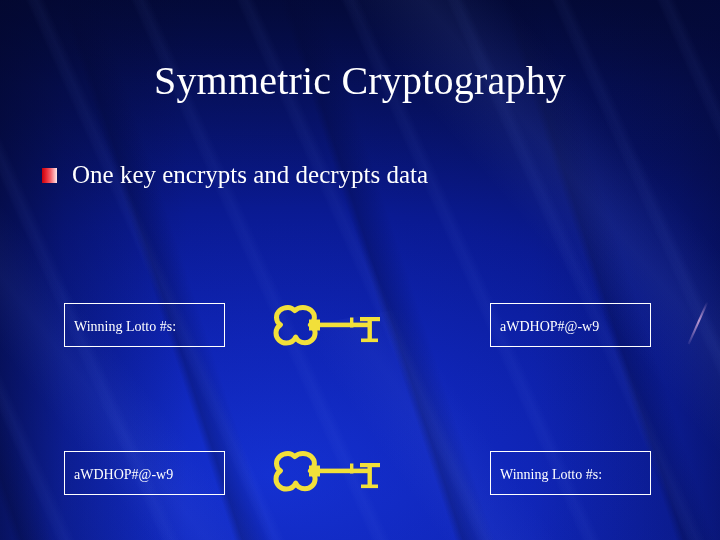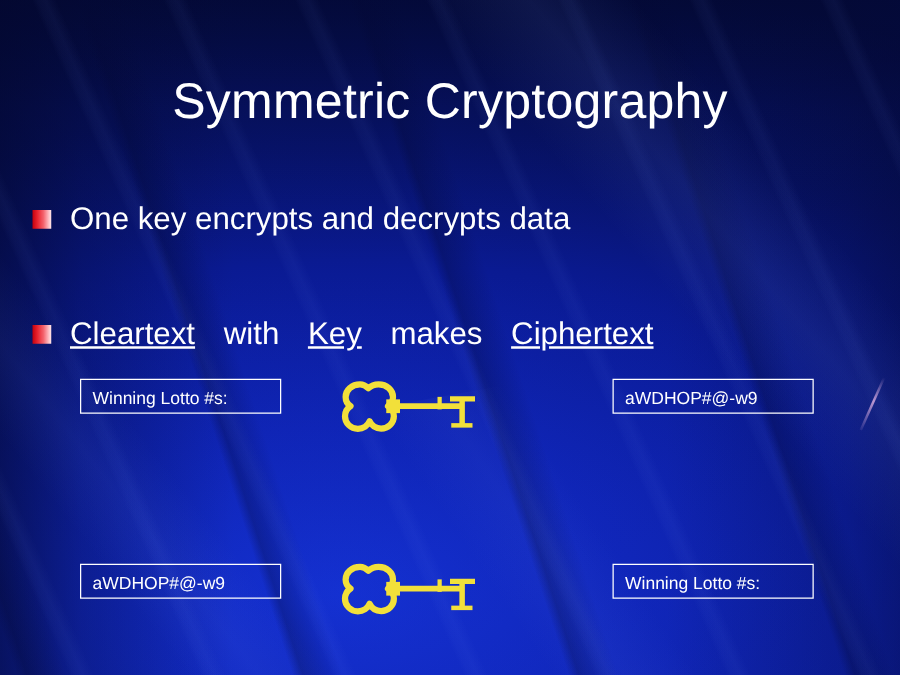"Symmetric Cryptography" #slide { font-family: Liberation Sans, sans-serif -> Liberation Serif, serif }
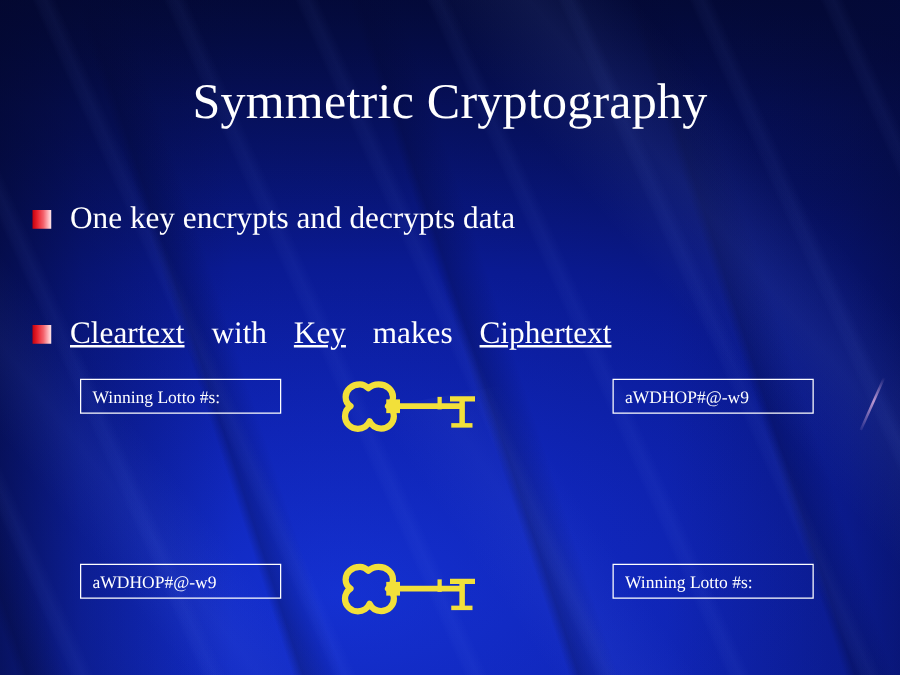"One key encrypts and decrypts" .bullet-row { left: 26px -> 42px }
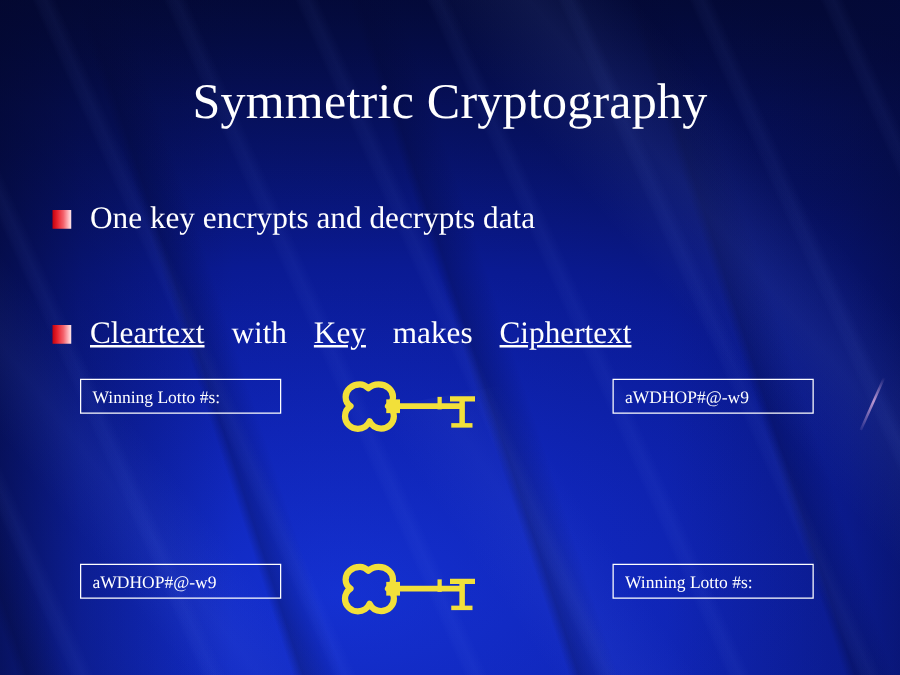"Cleartext with Key makes Ciphertext" div.bullet-row { html: <div> <span></span> <span> <span>Cleartext</span> <span></span> <span>with</span> <span></span> <span>Key</span> <span></span> <span>makes</span> <span></span> <span>Ciphertext</span> </span> </div> -> none }
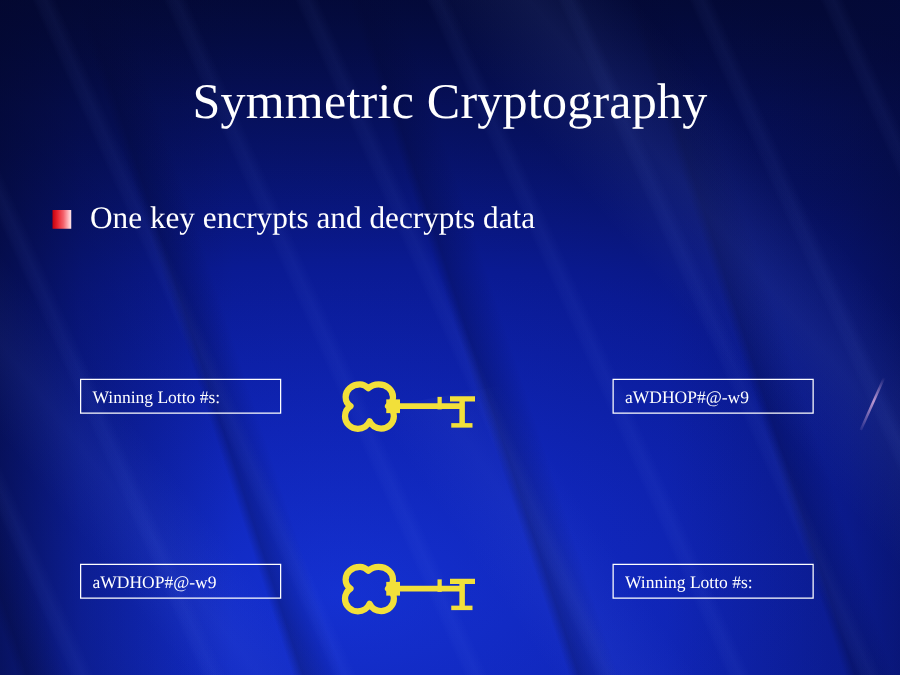"Winning Lotto #s:" .textbox { height: 28px -> 44px }
